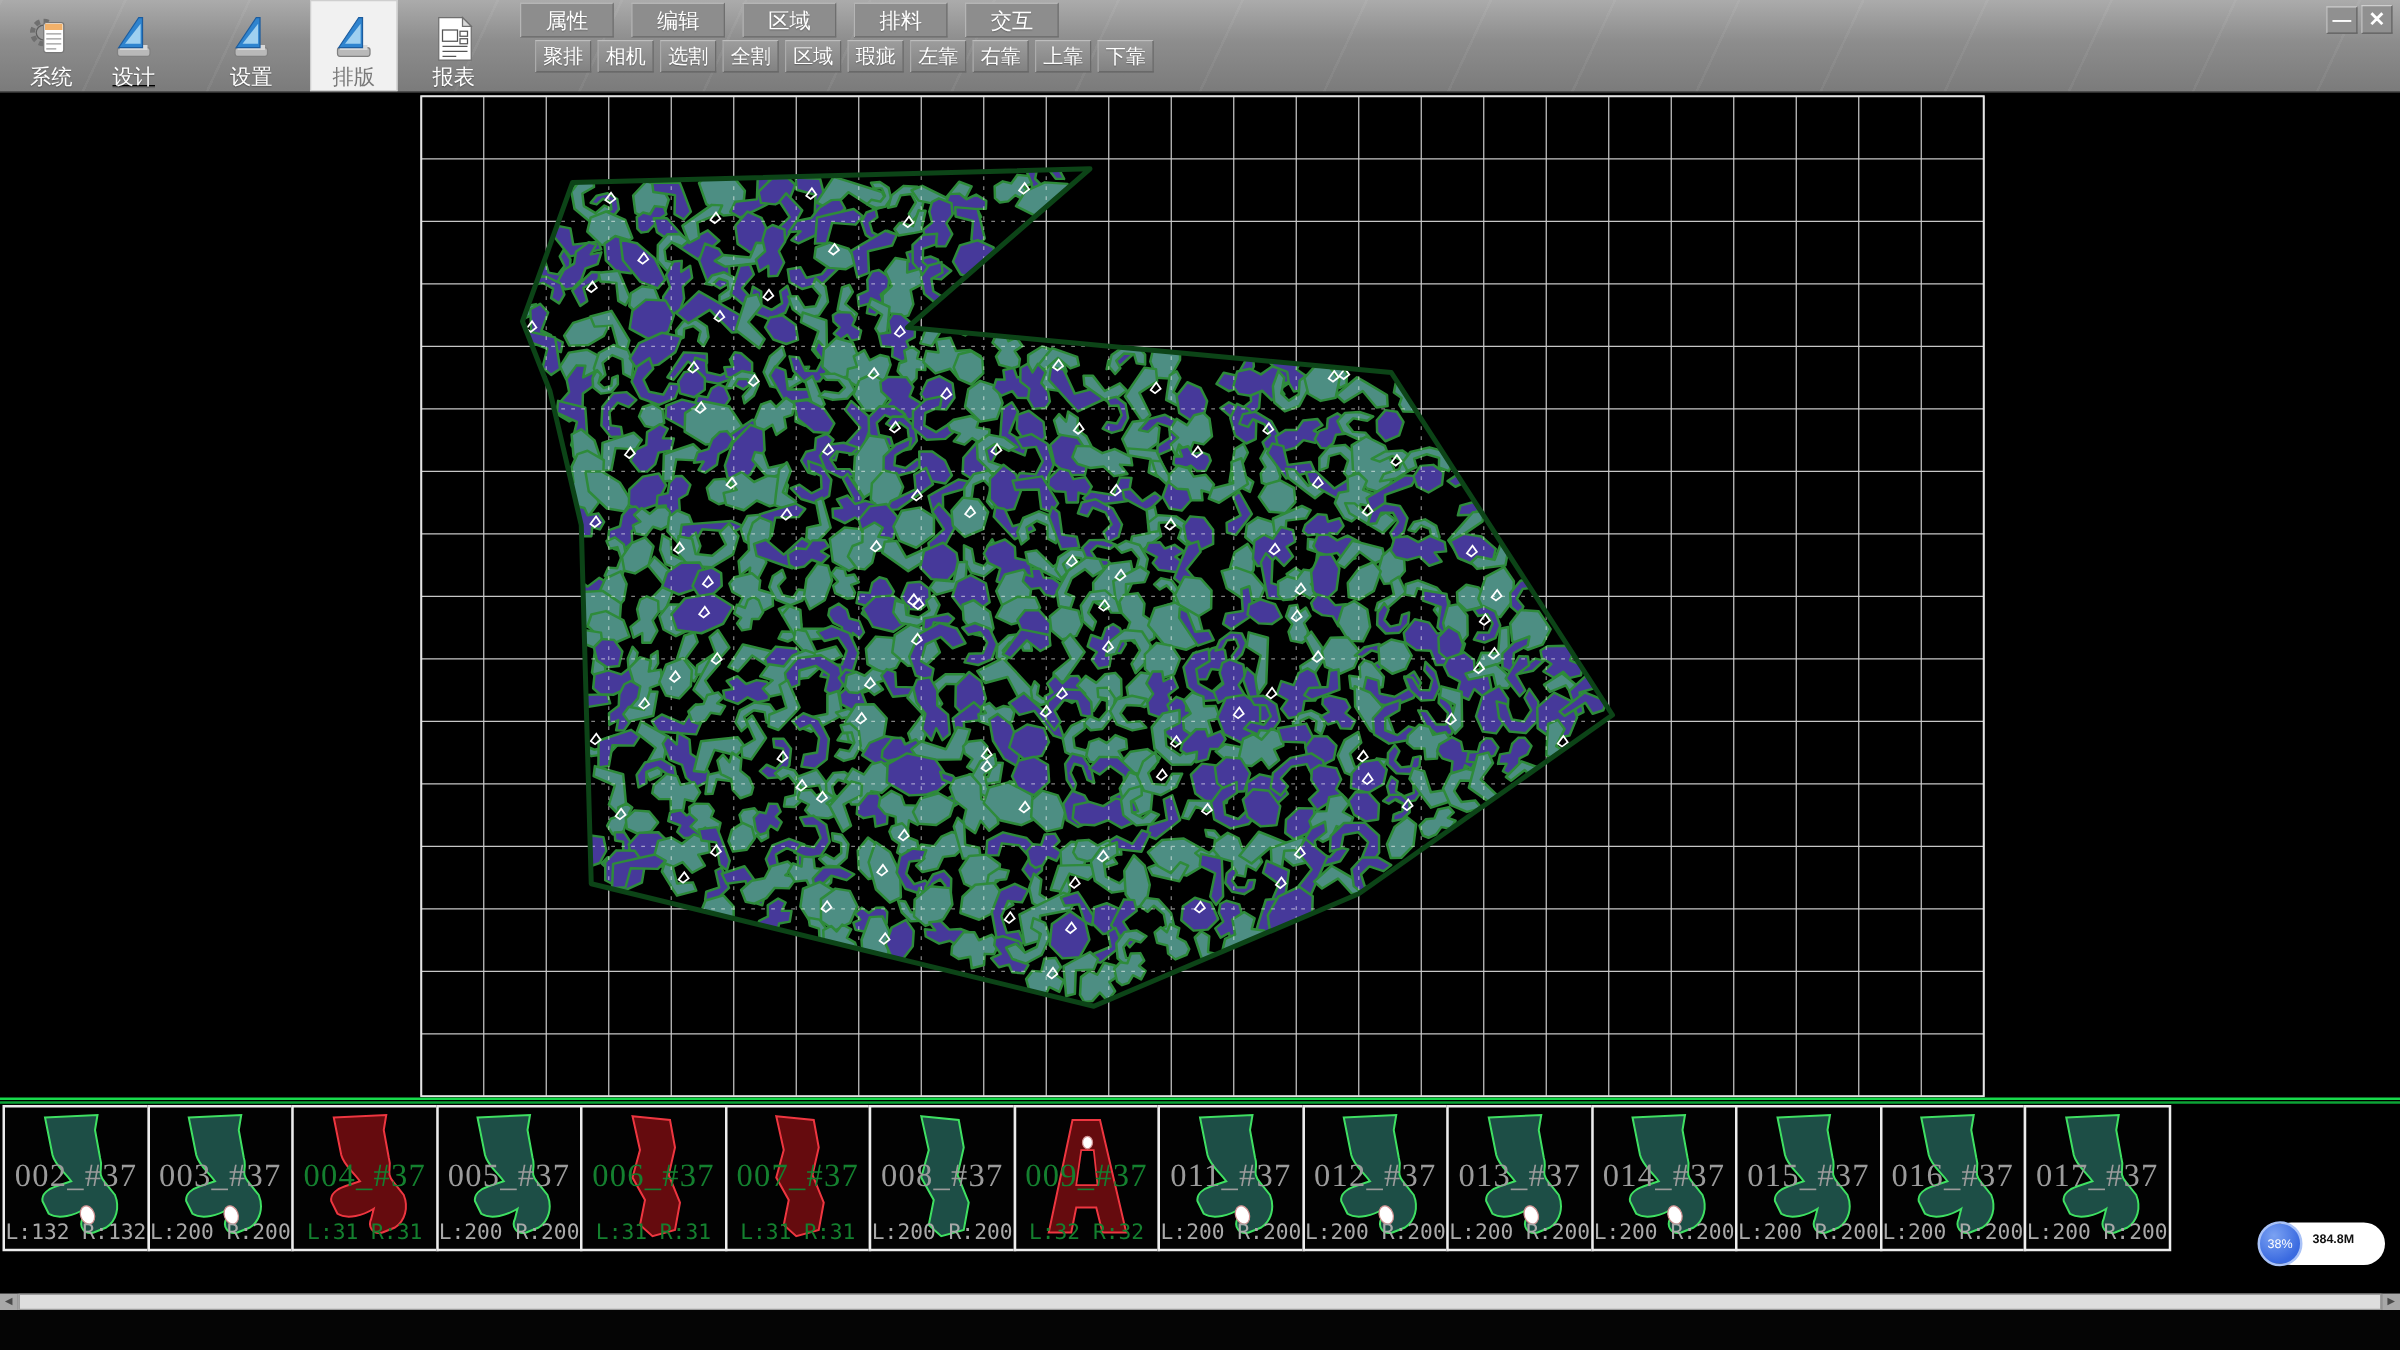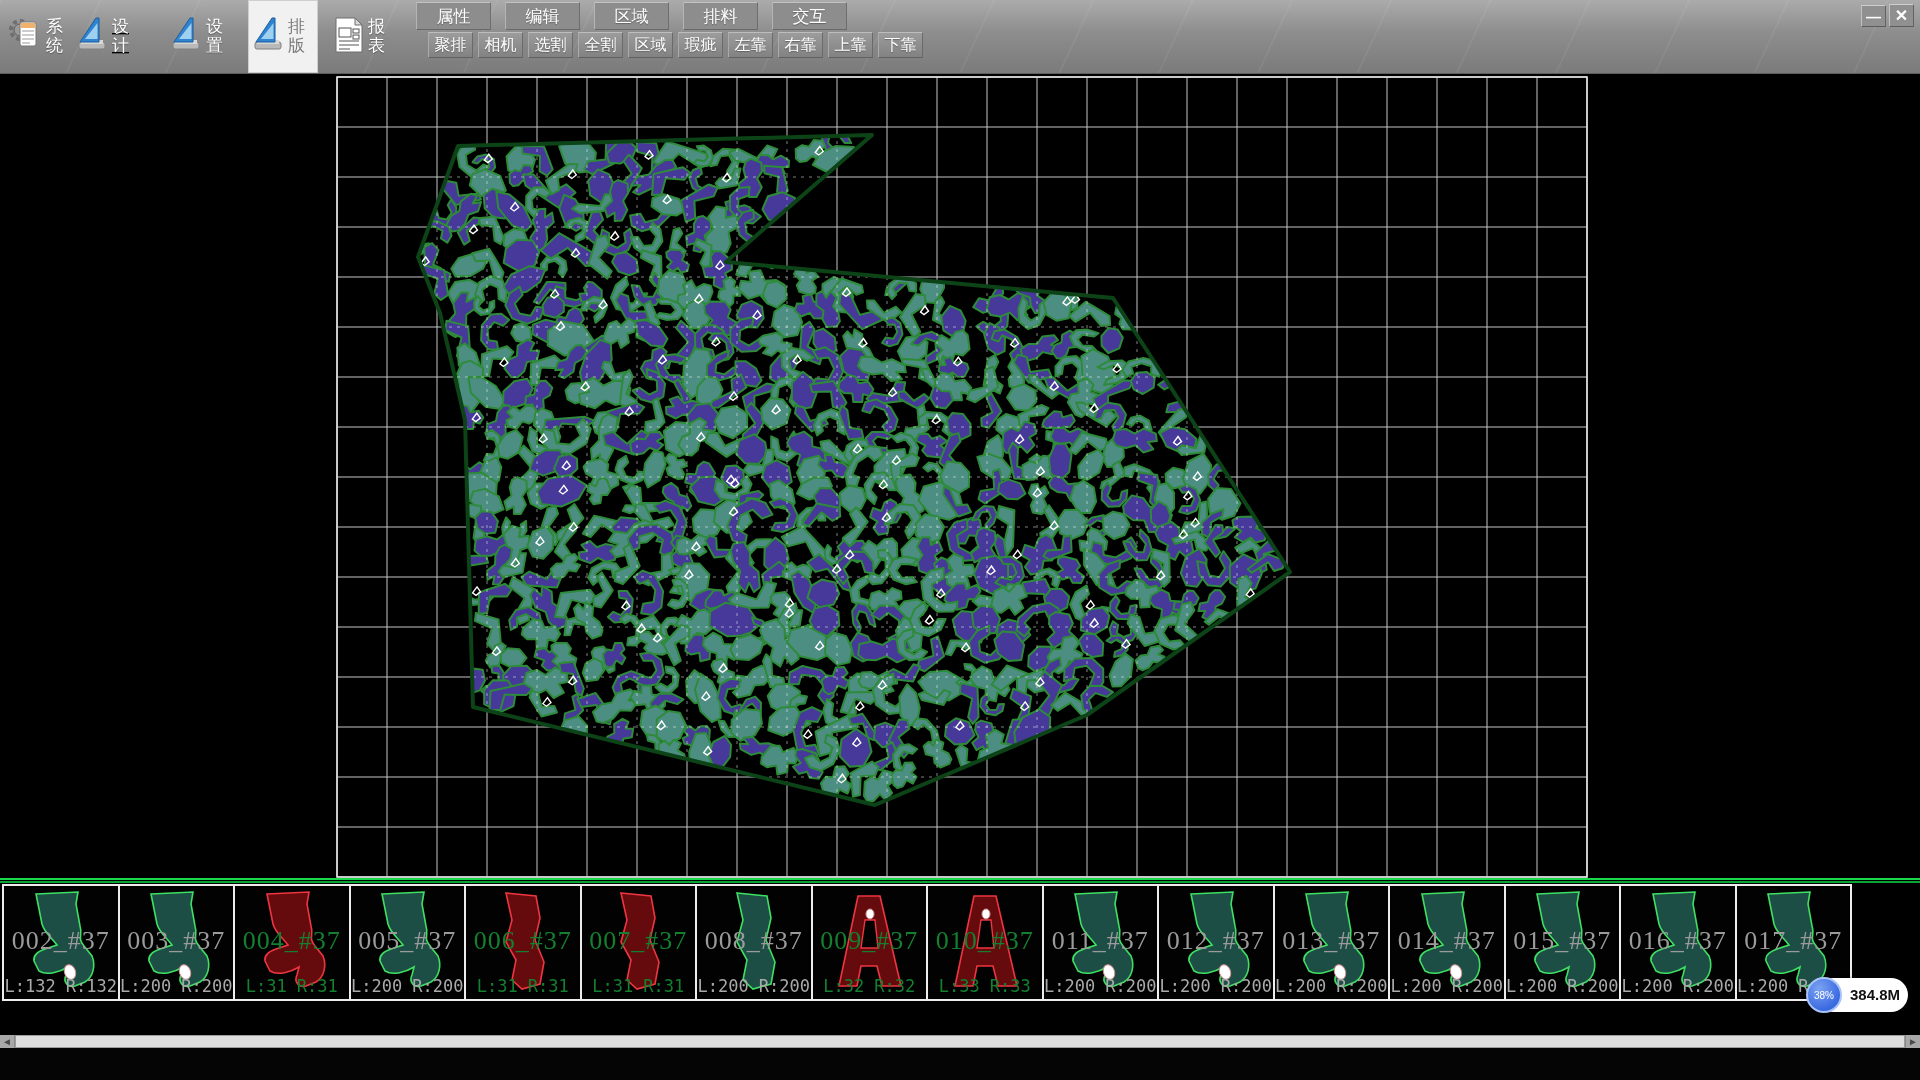"系统" .bigbtn { flex-direction: row -> column }
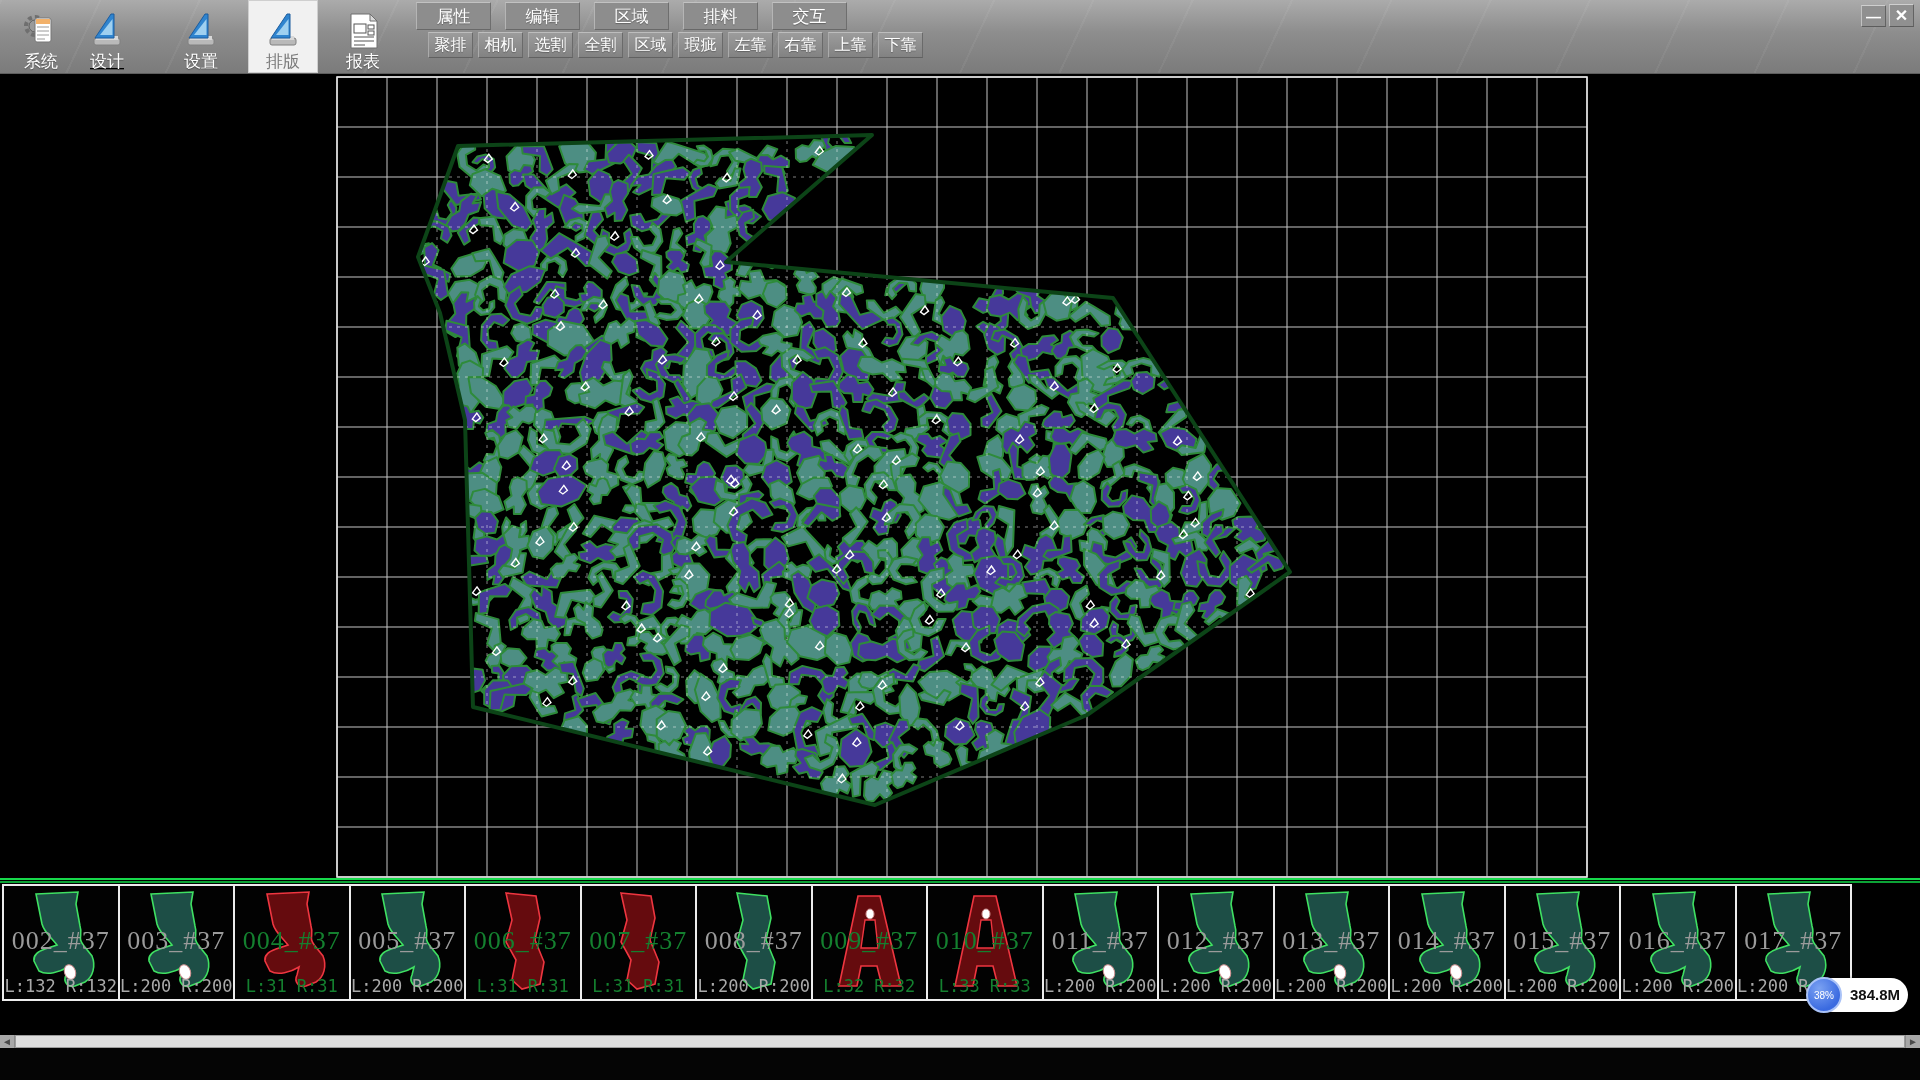"010_#37" div.cell { html: <div> <svg> <path></path> <path></path> <ellipse></ellipse> </svg> <div>010_#37</div> <div>L:33 R:33</div> </div> -> none }
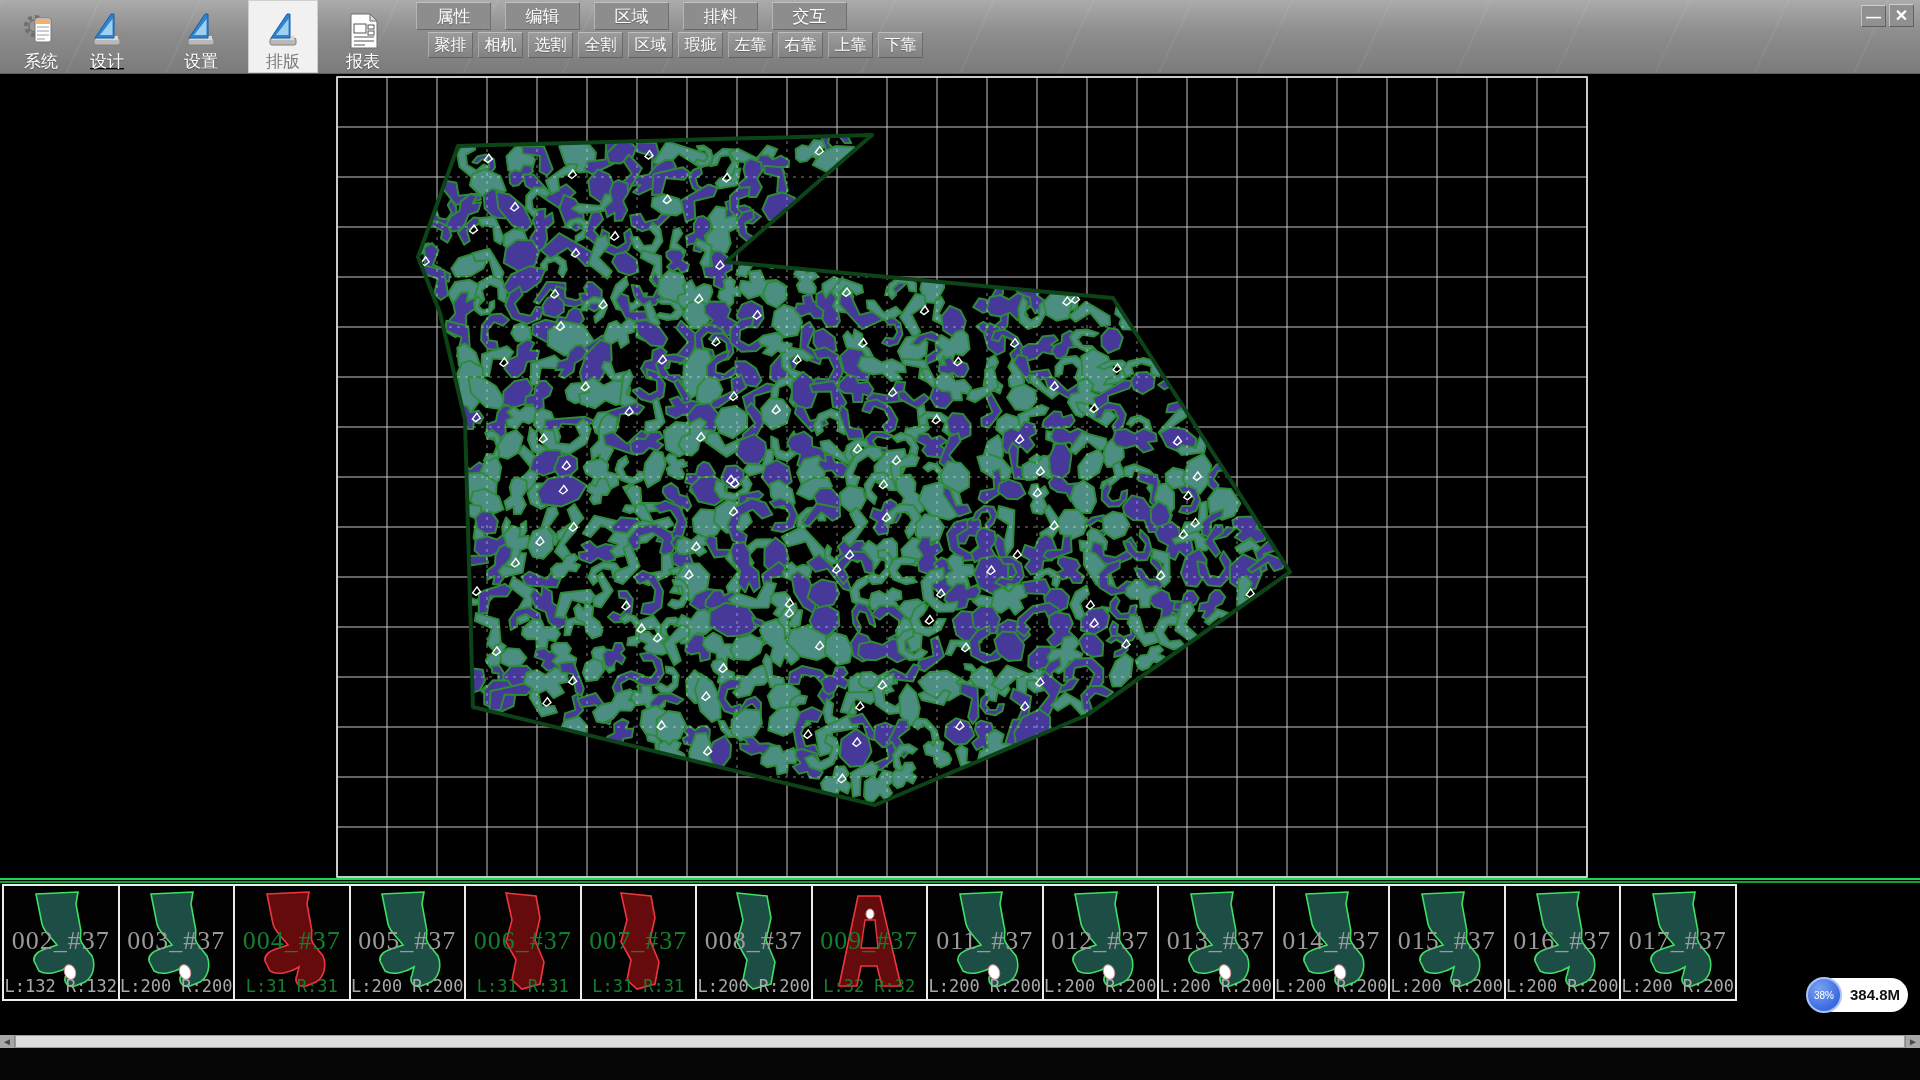"384.8M" #badge .mem { font-size: 15px -> 10px }
